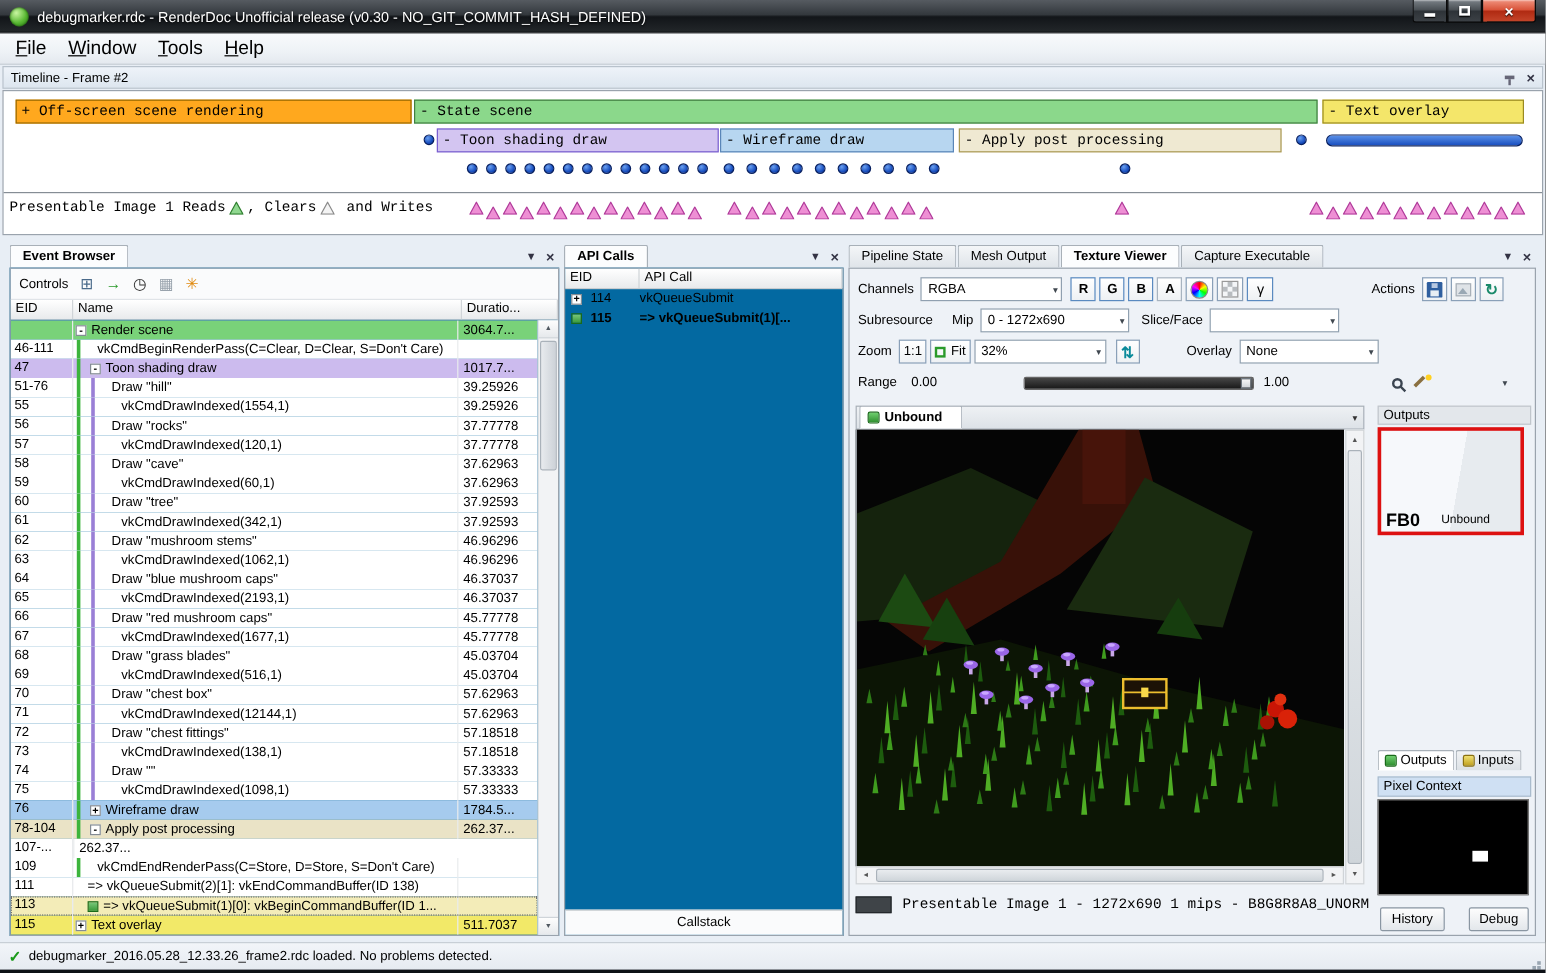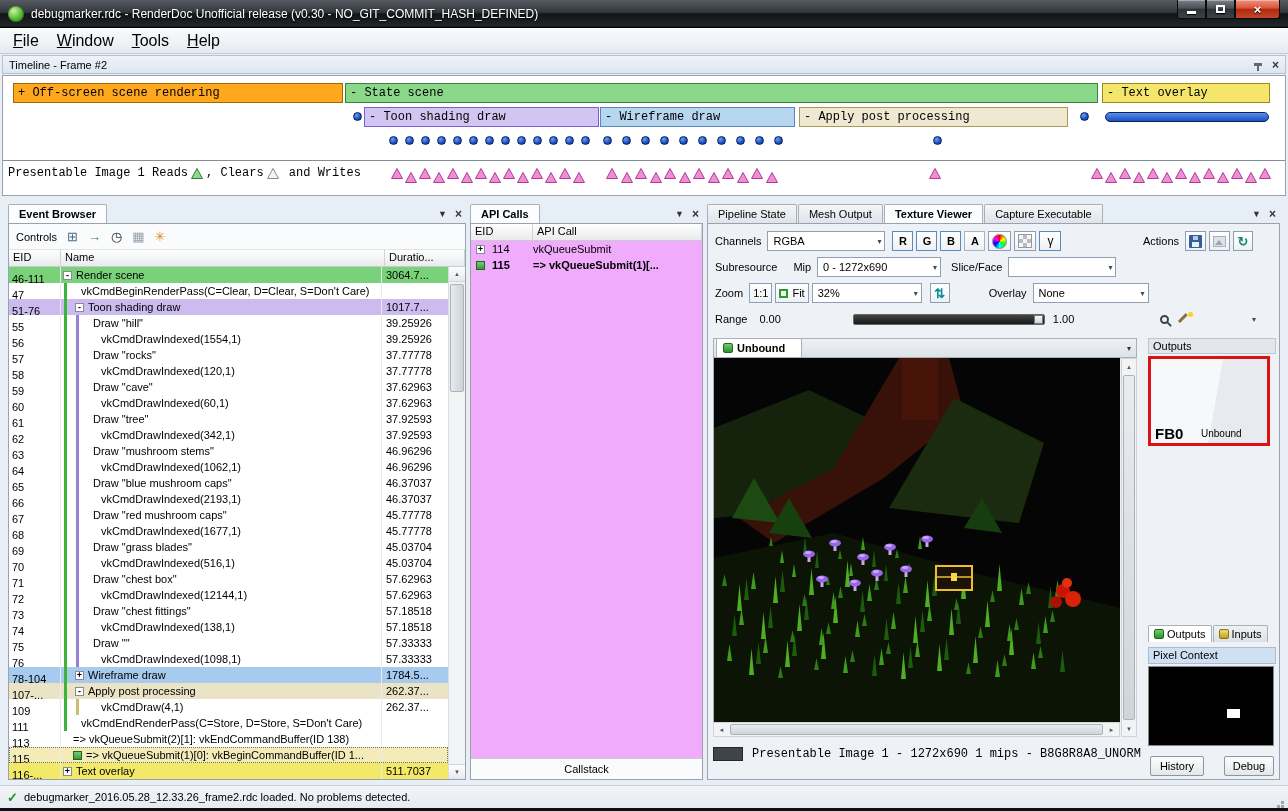"Controls" .panel-body { background: #f0abfc -> #0369a1 }
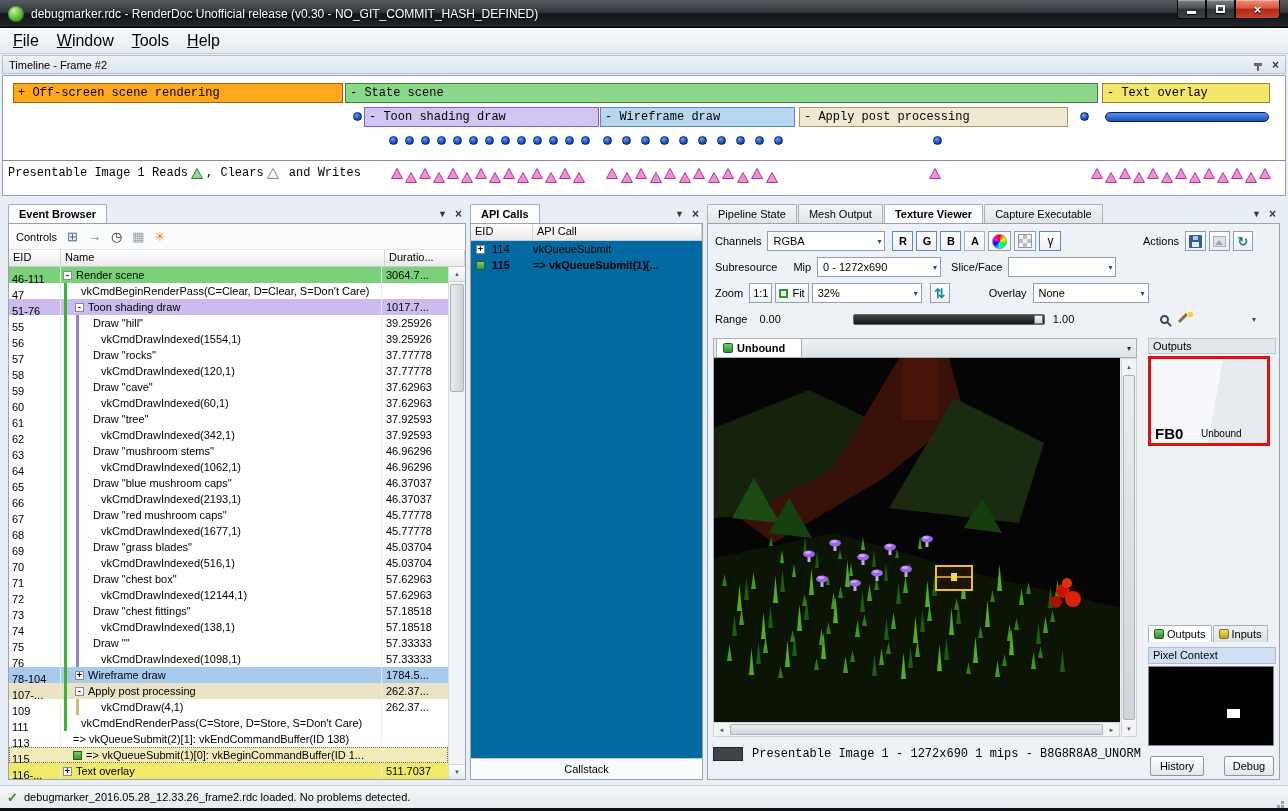"46-111" .eb-eid { padding: 4px 3px -> 15px 3px }
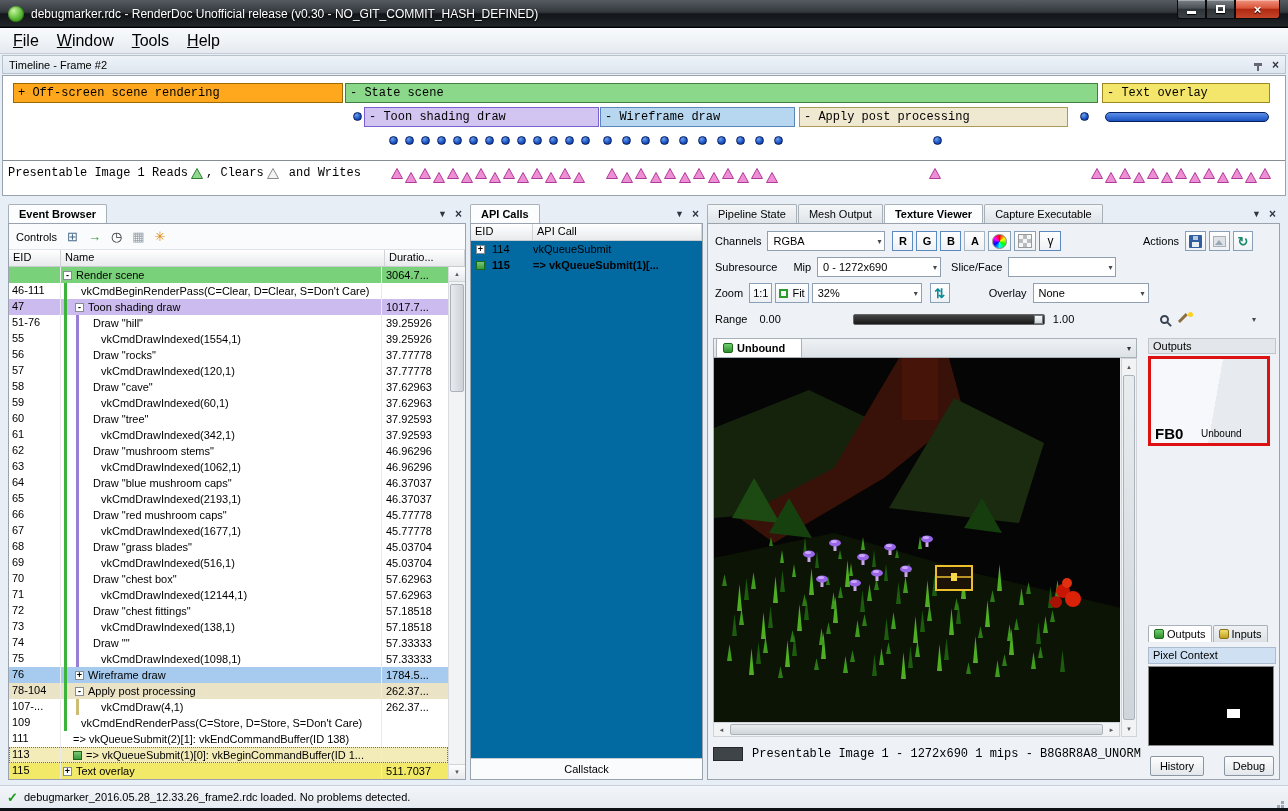"vkCmdDraw(4,1)" div.eb-name { html: <div> <div></div> <div></div> <div> <div>vkCmdDraw(4,1)</div> </div> </div> -> none }
